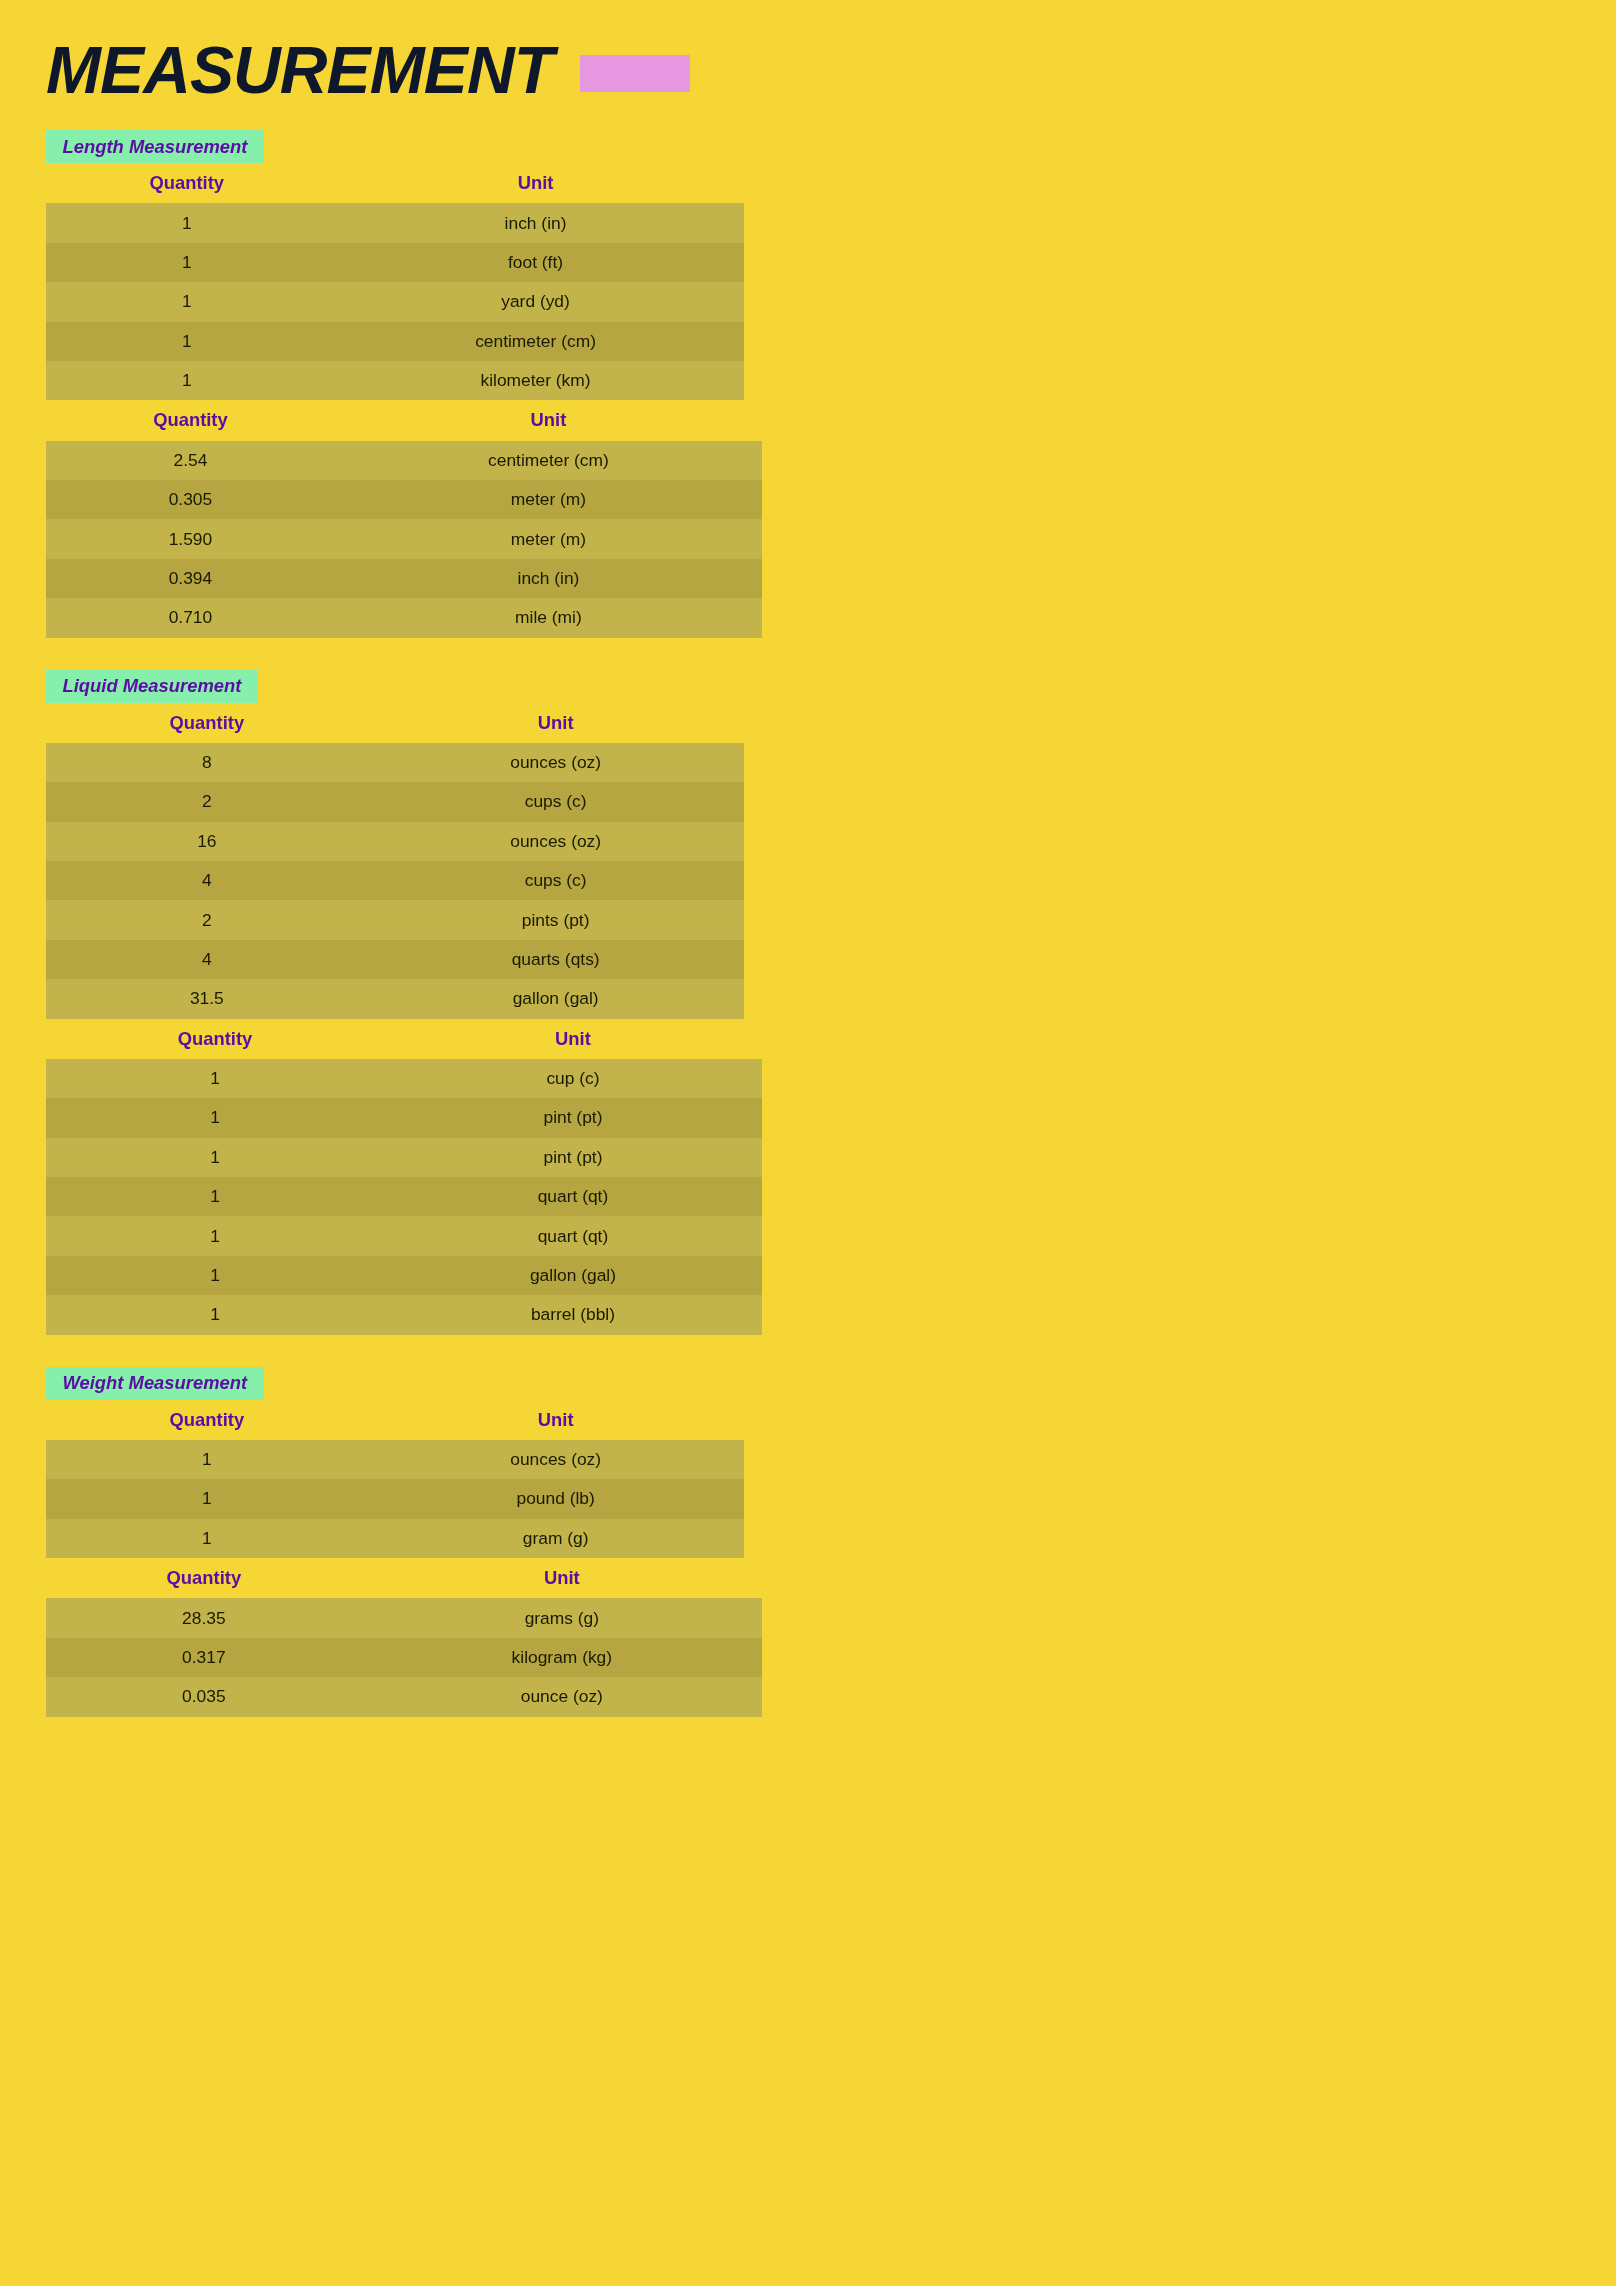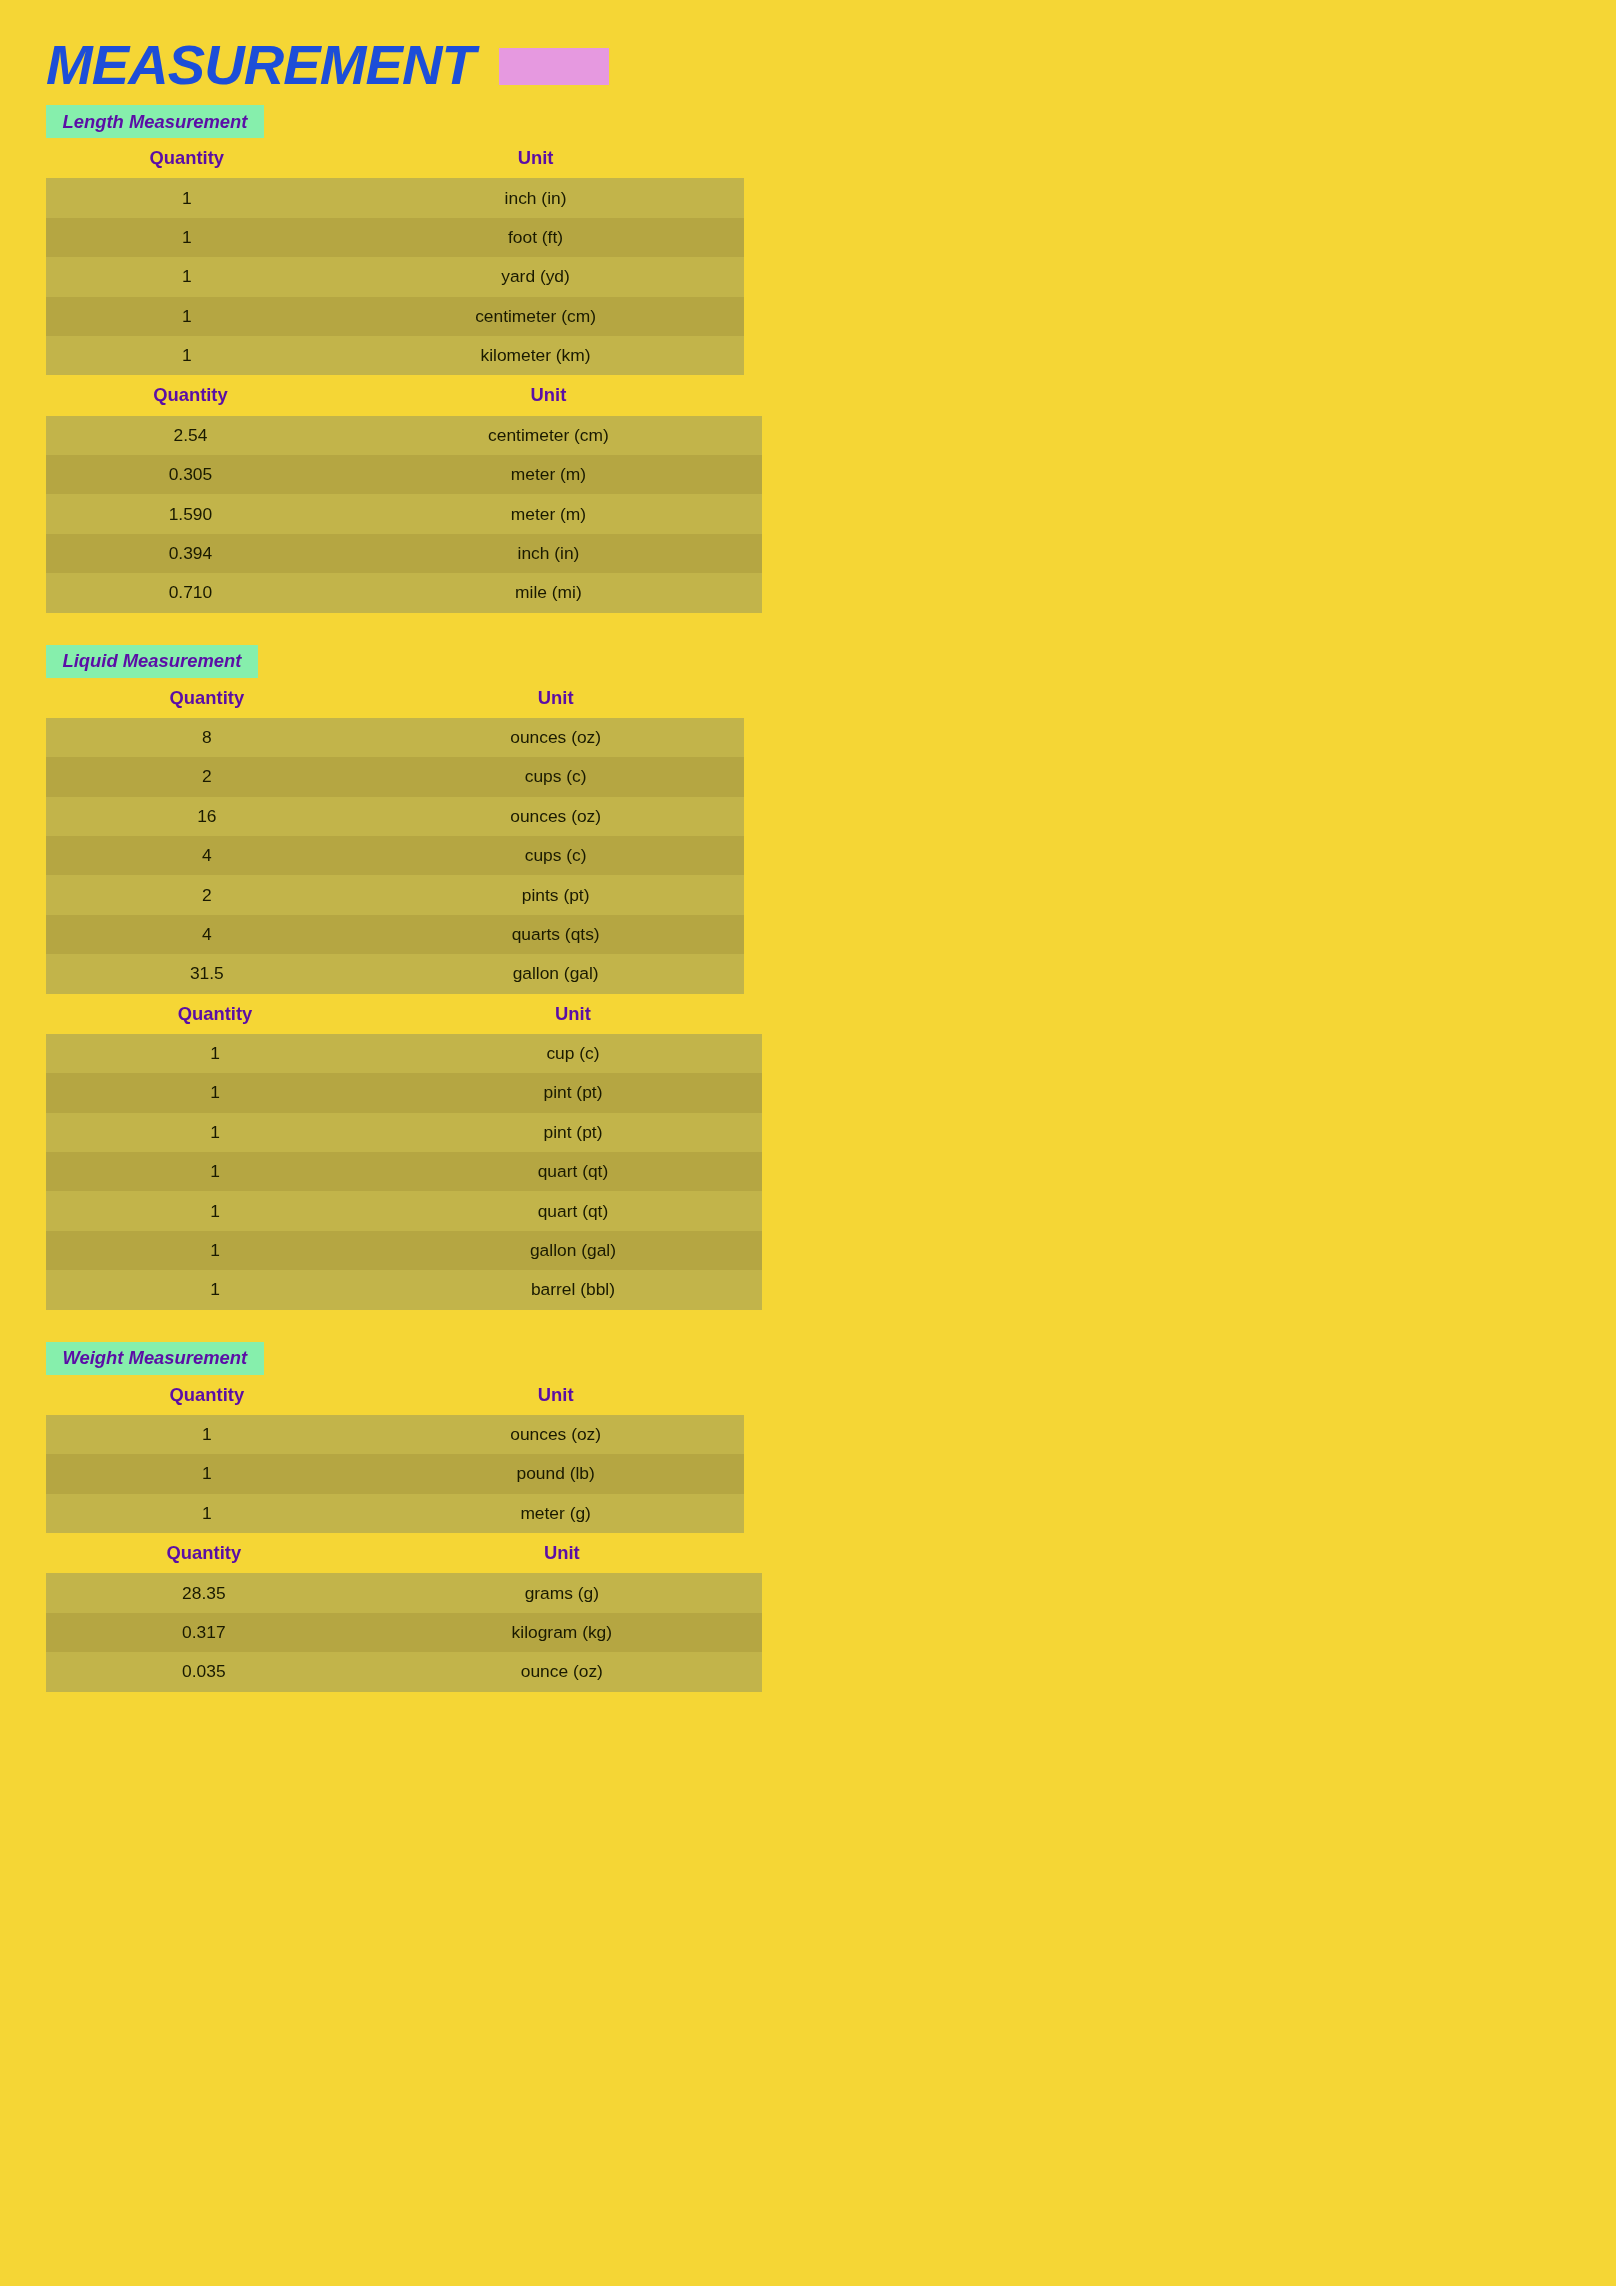"MEASUREMENT" .title { color: #1d4ed8 -> #0f172a; font-size: 56px -> 66px; margin-bottom: 12px -> 27px }
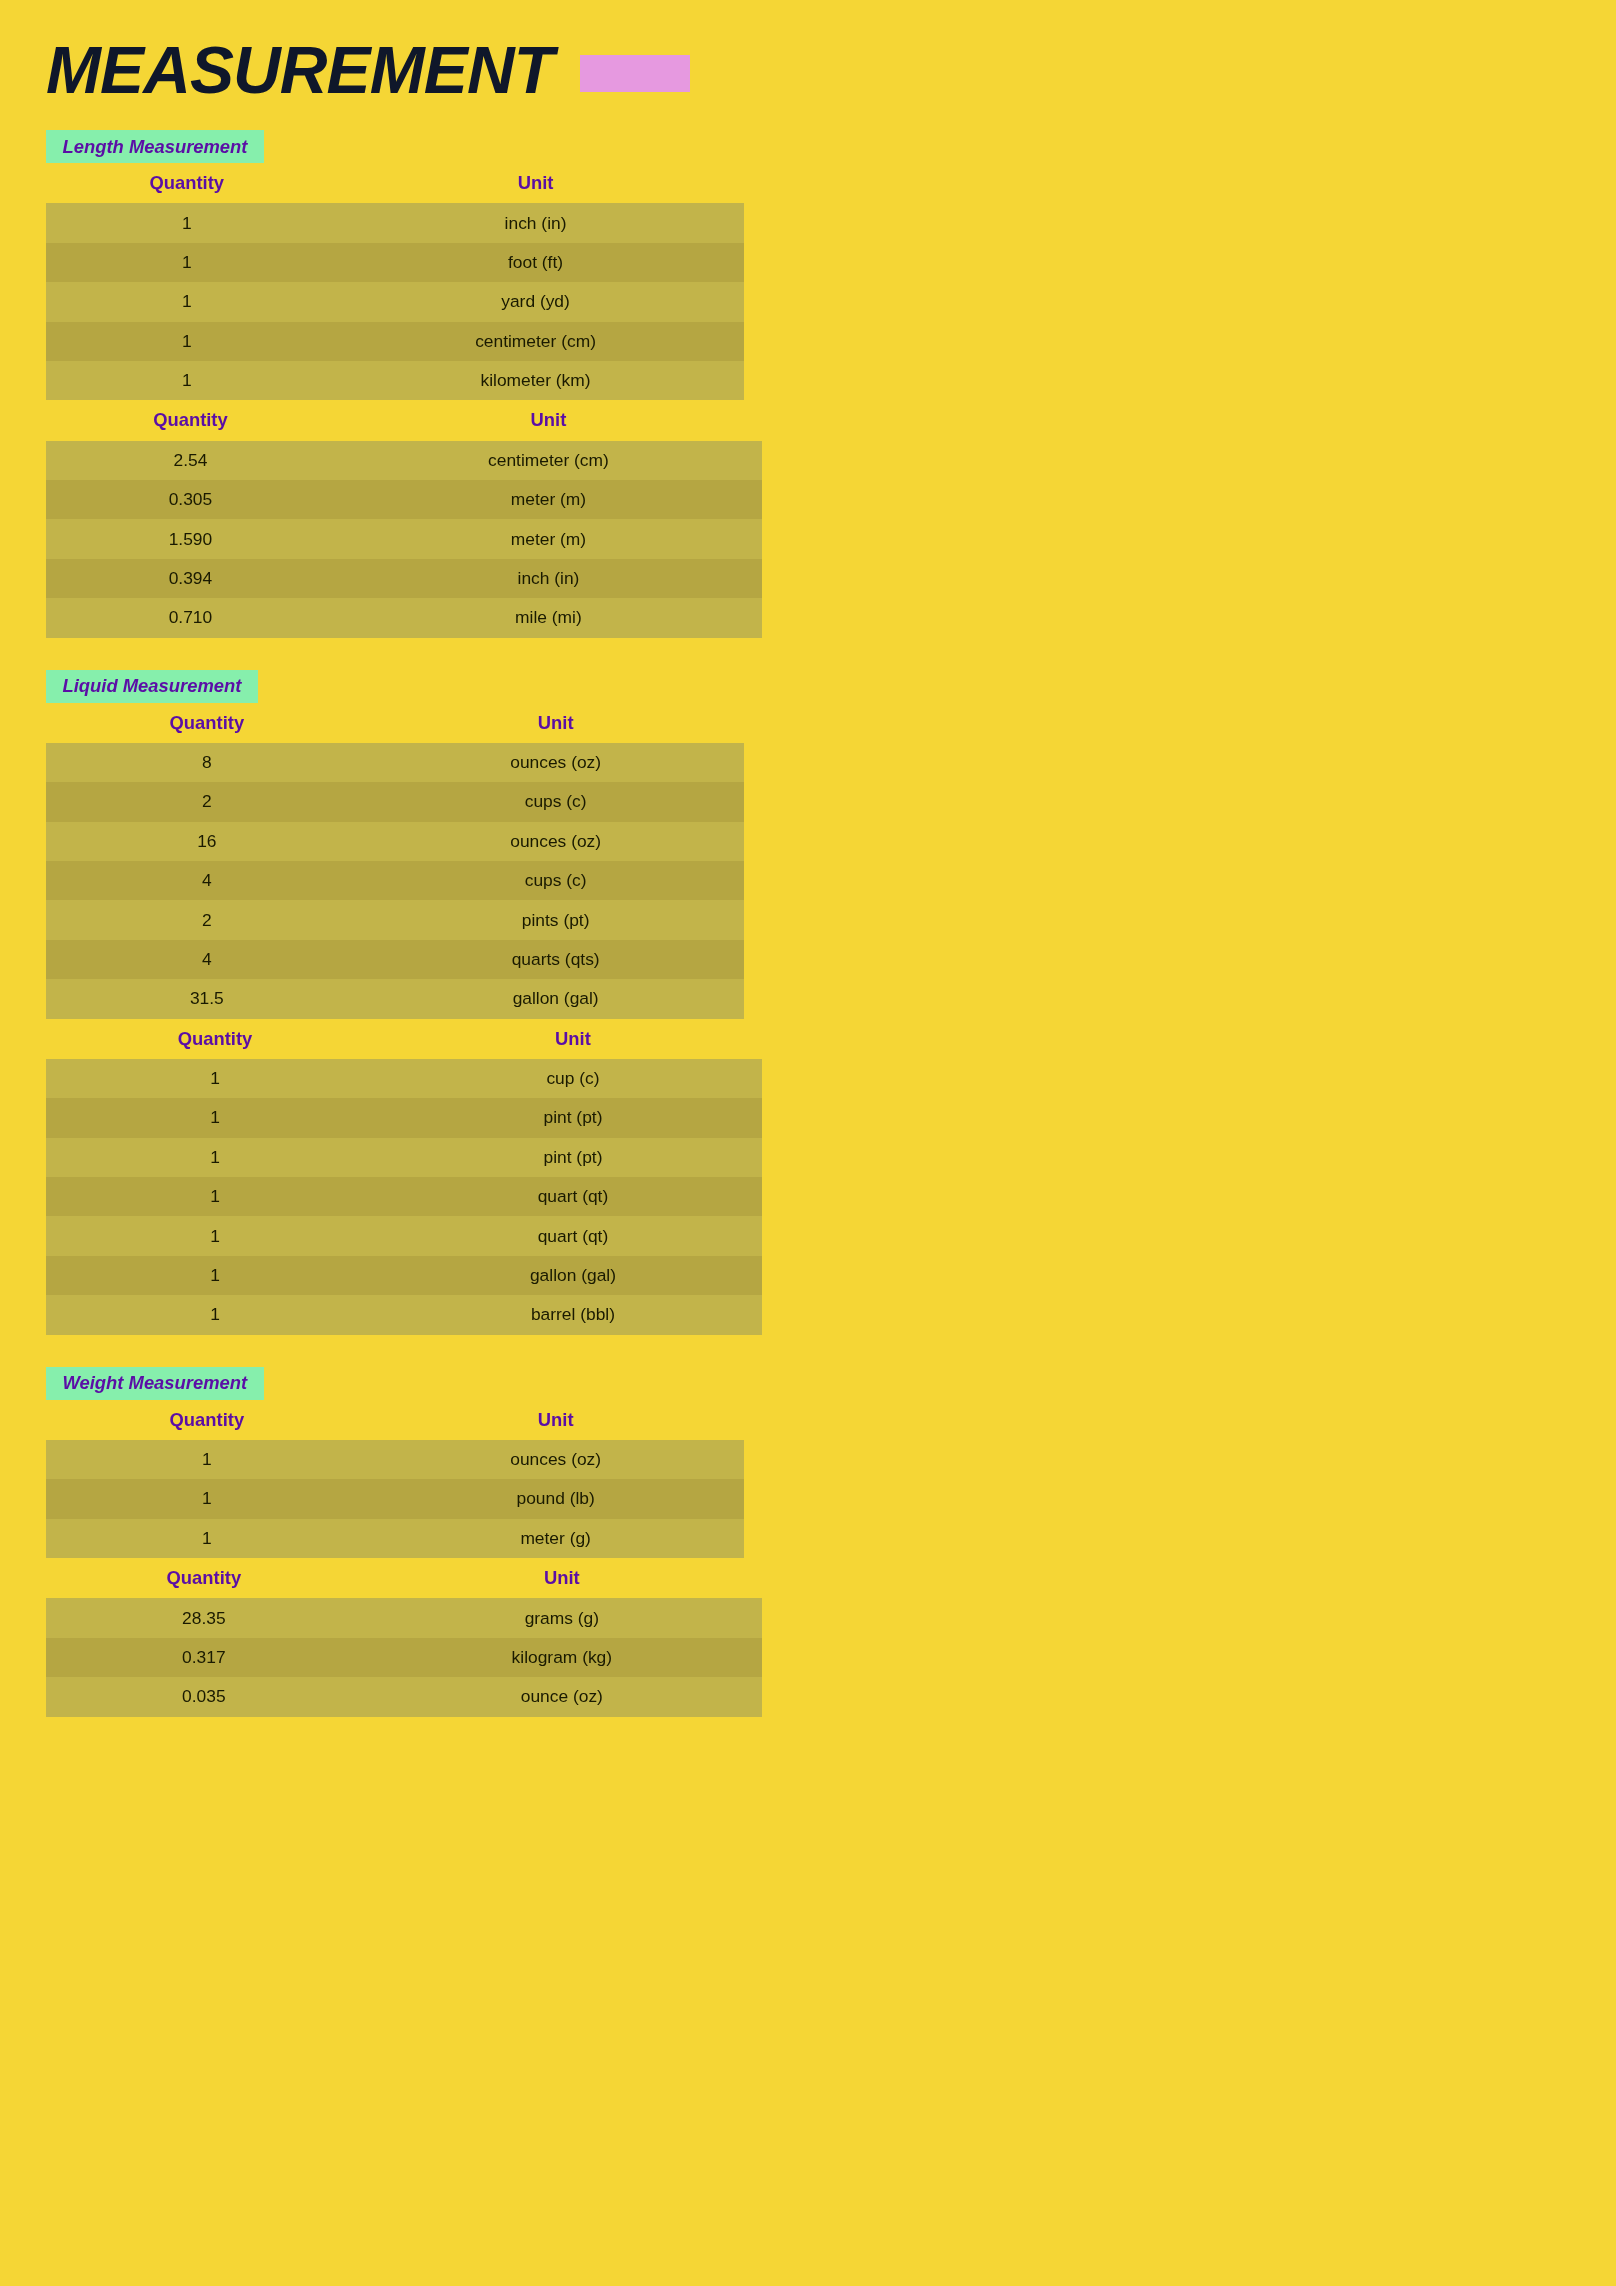"meter (g)" td { text: meter -> gram }
